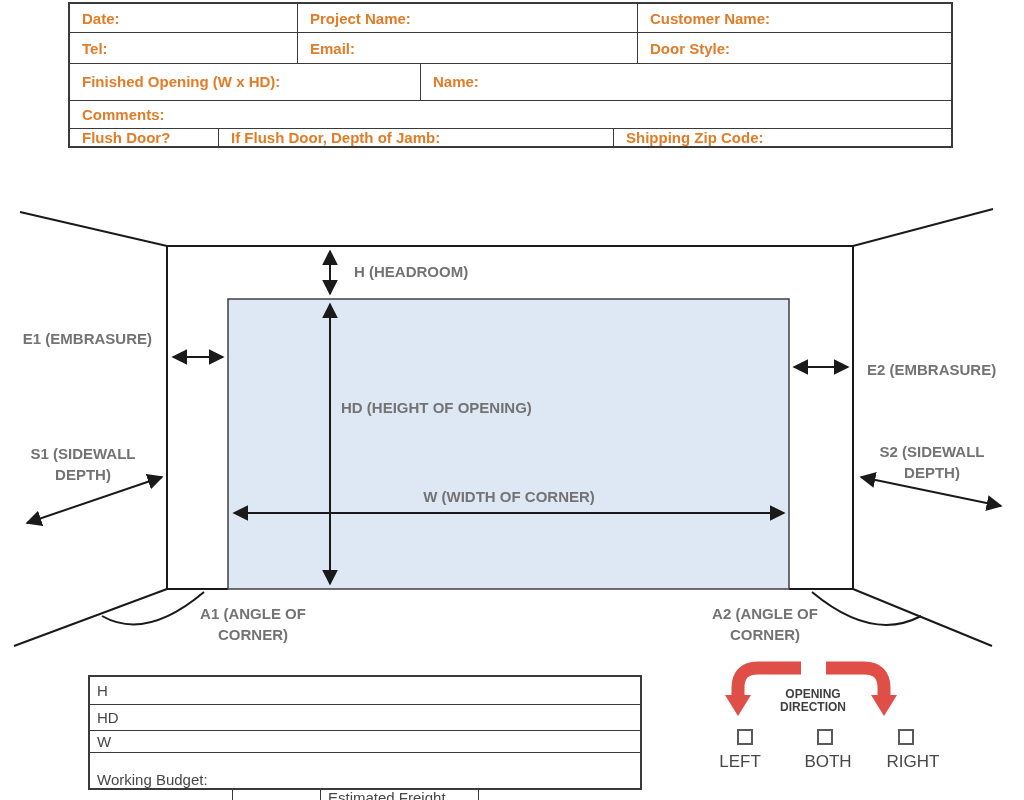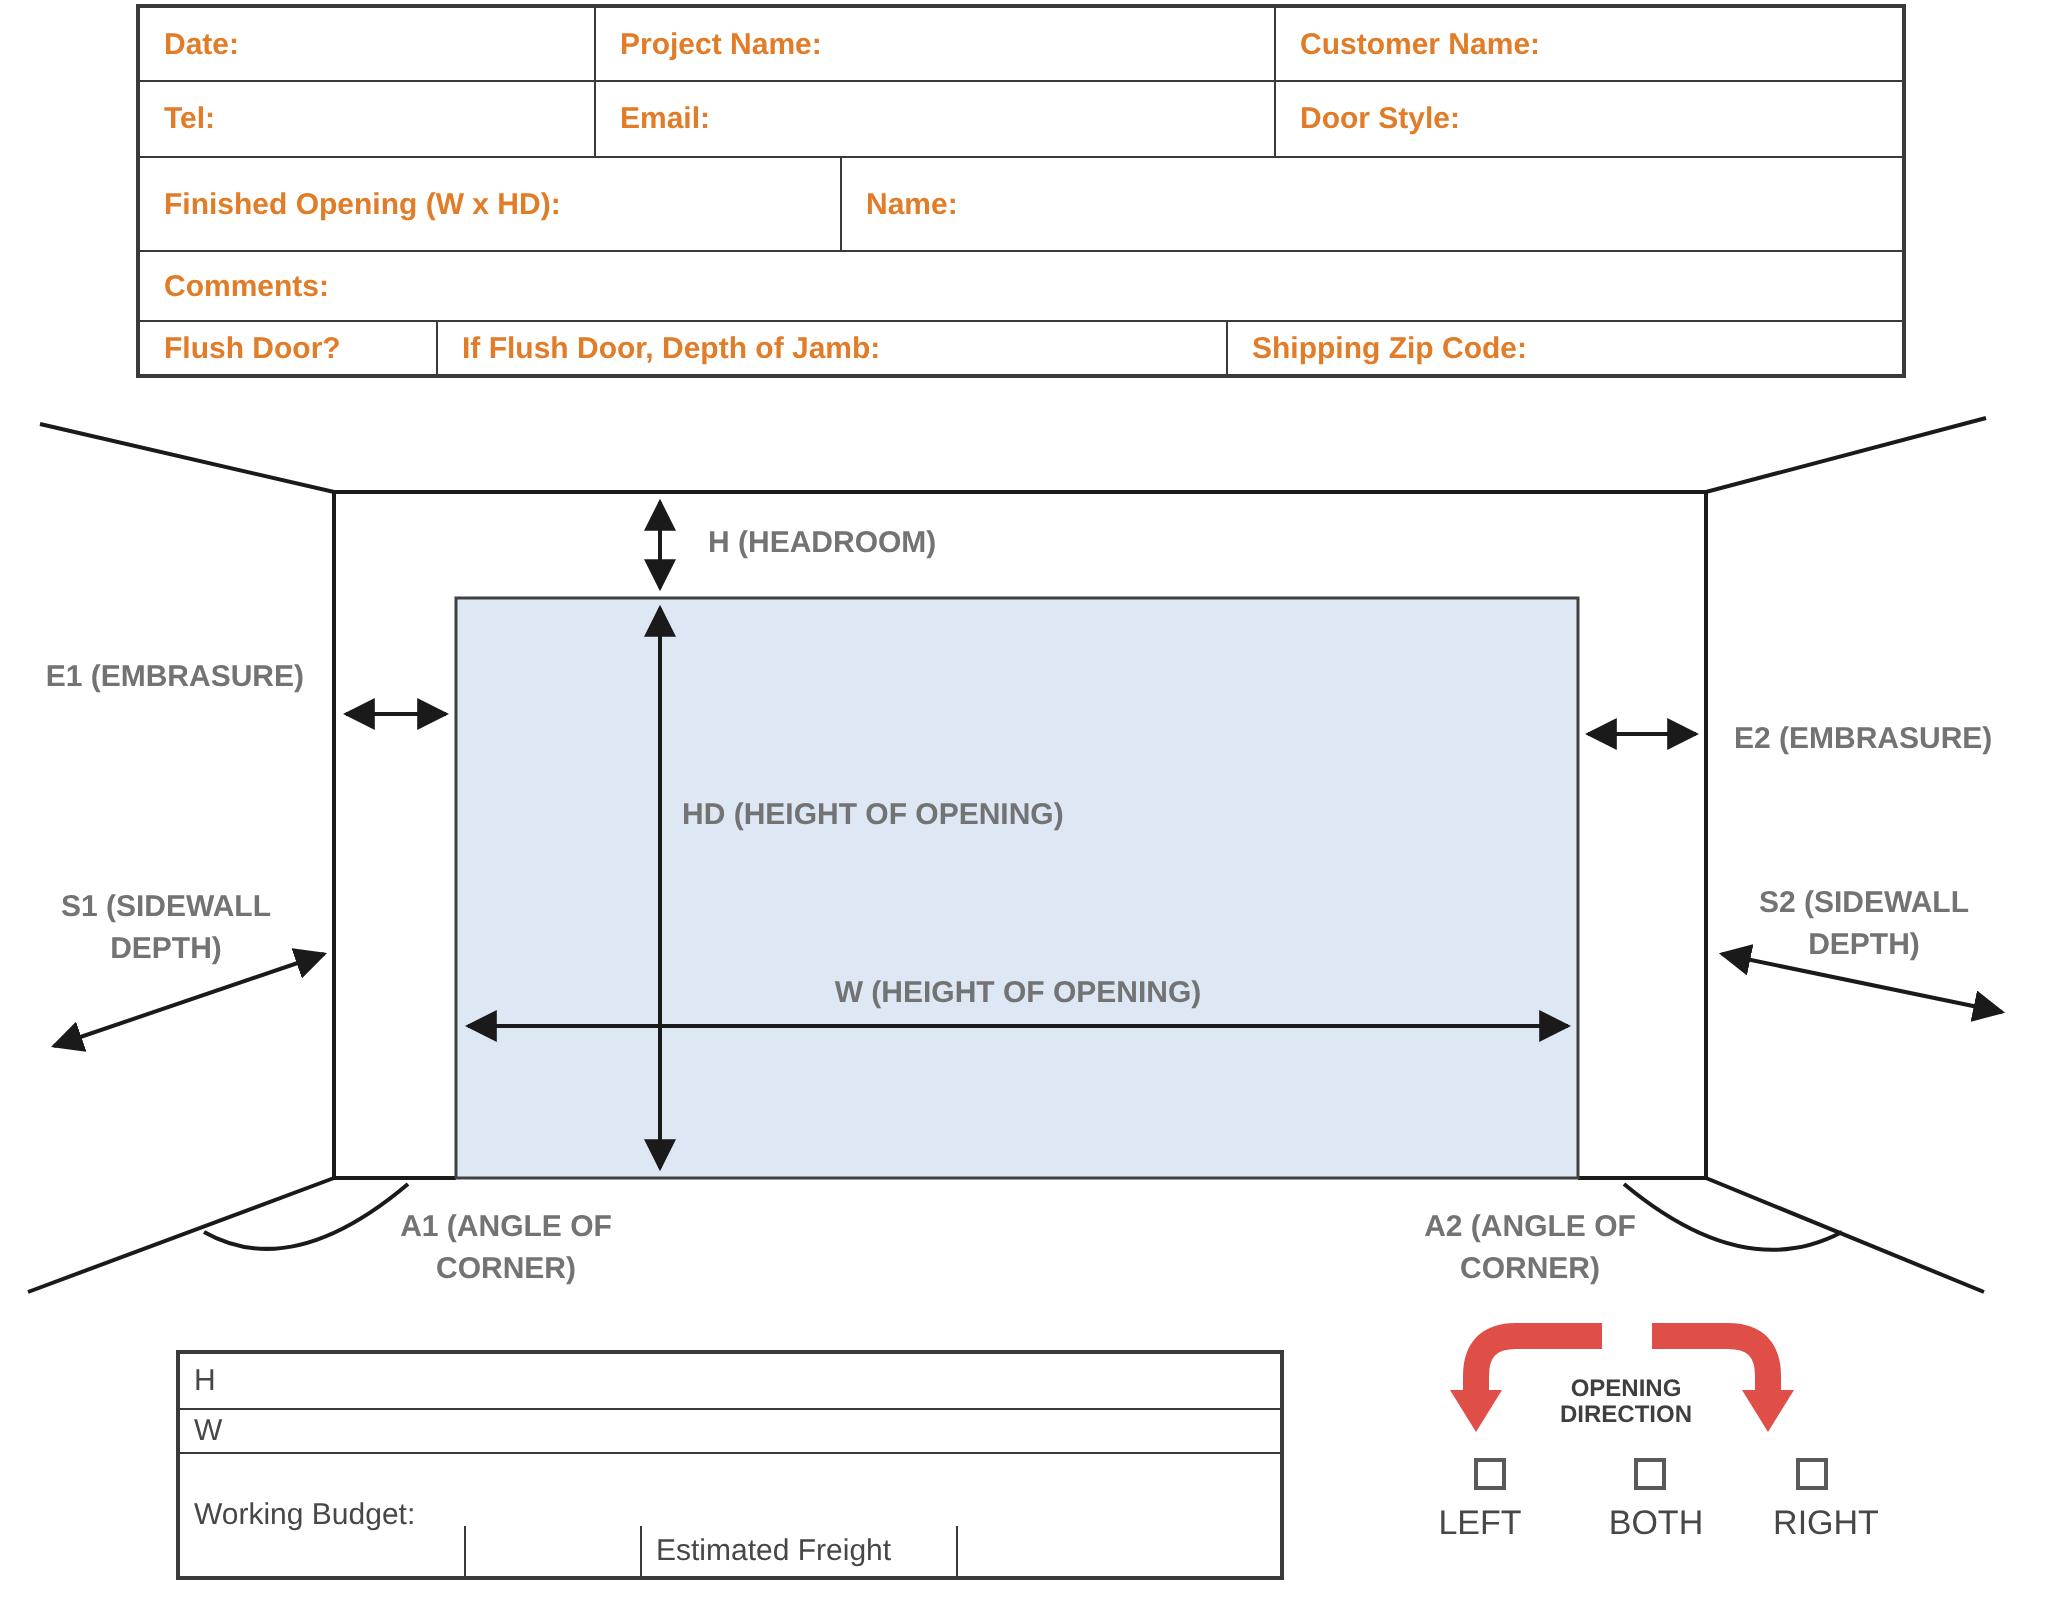"Date:" .form-table { height: 187px -> 146px }
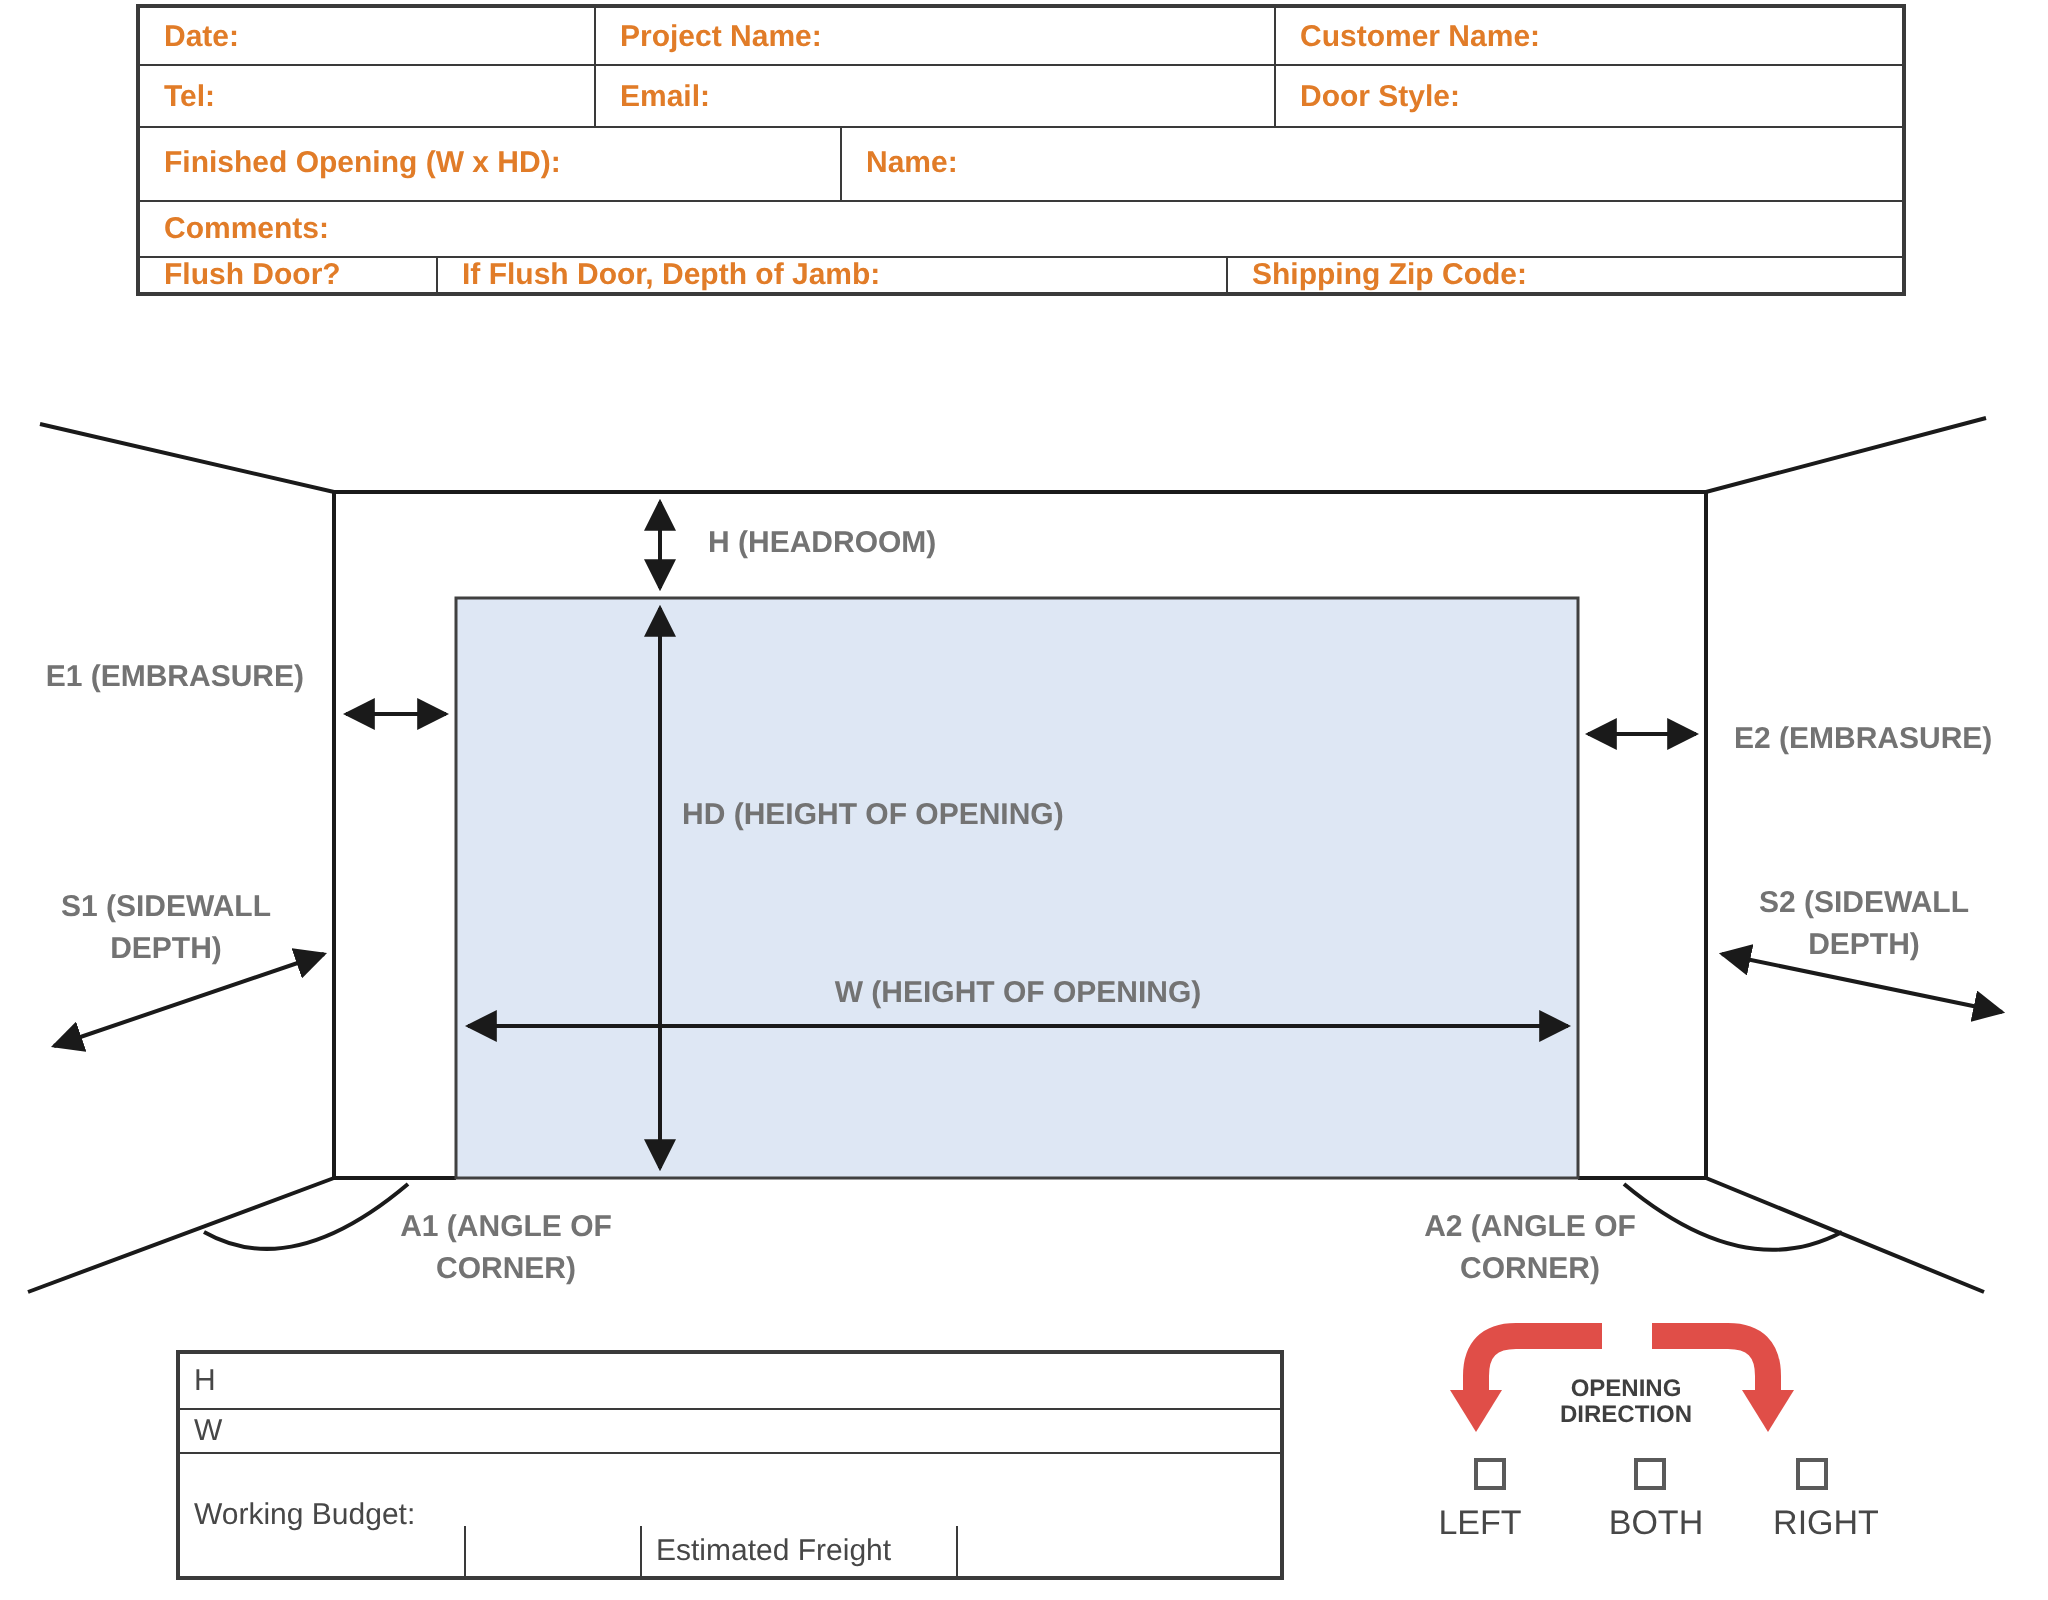"W (HEIGHT OF OPENING)" div.dlabel { text: HEIGHT OF OPENING -> WIDTH OF CORNER }
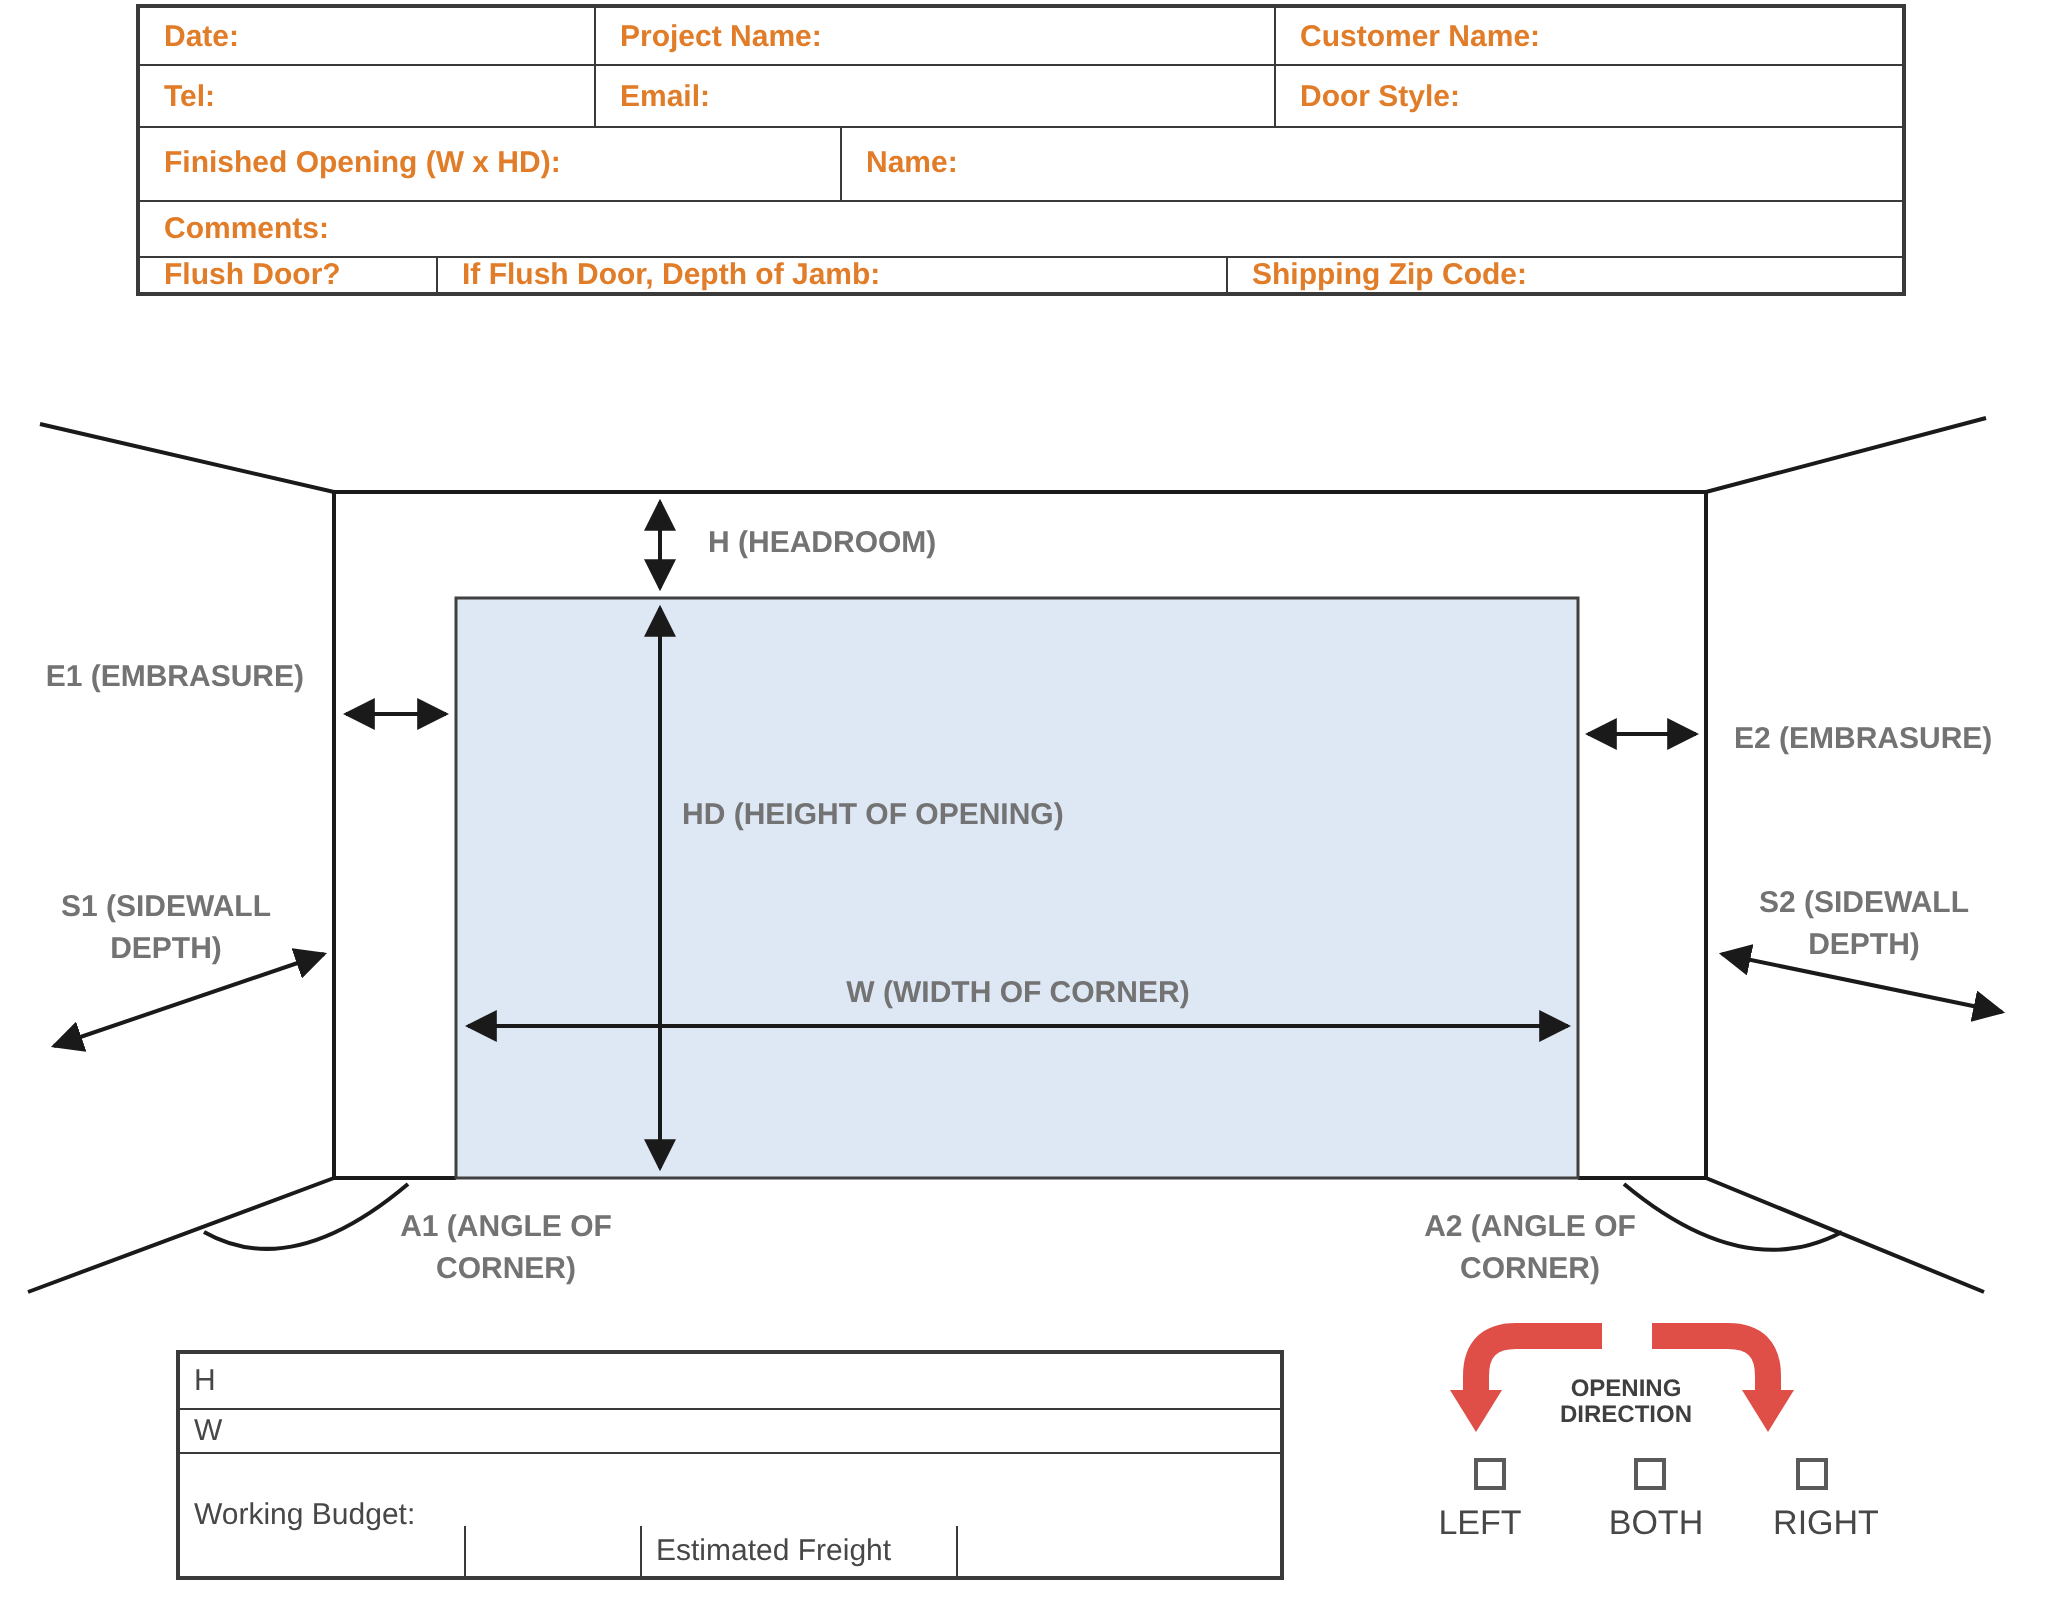"HD" div.mr { html: none -> <div> <div>HD</div> <div></div> <div>S1</div> <div></div> <div>S2</div> <div></div> </div> }
